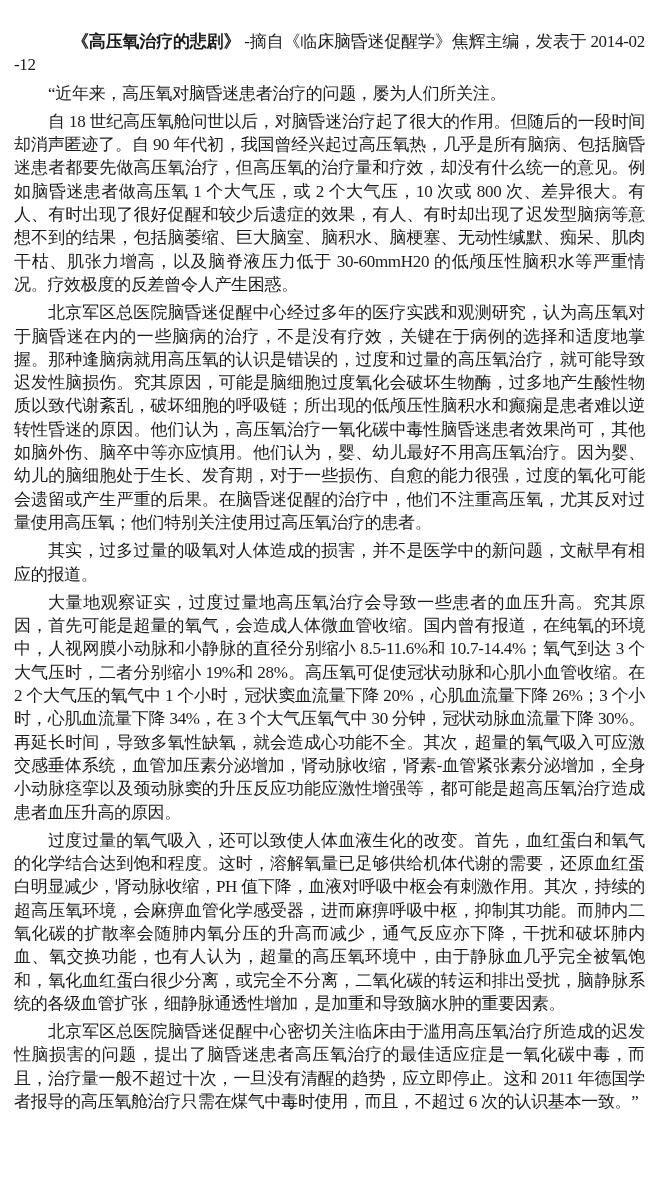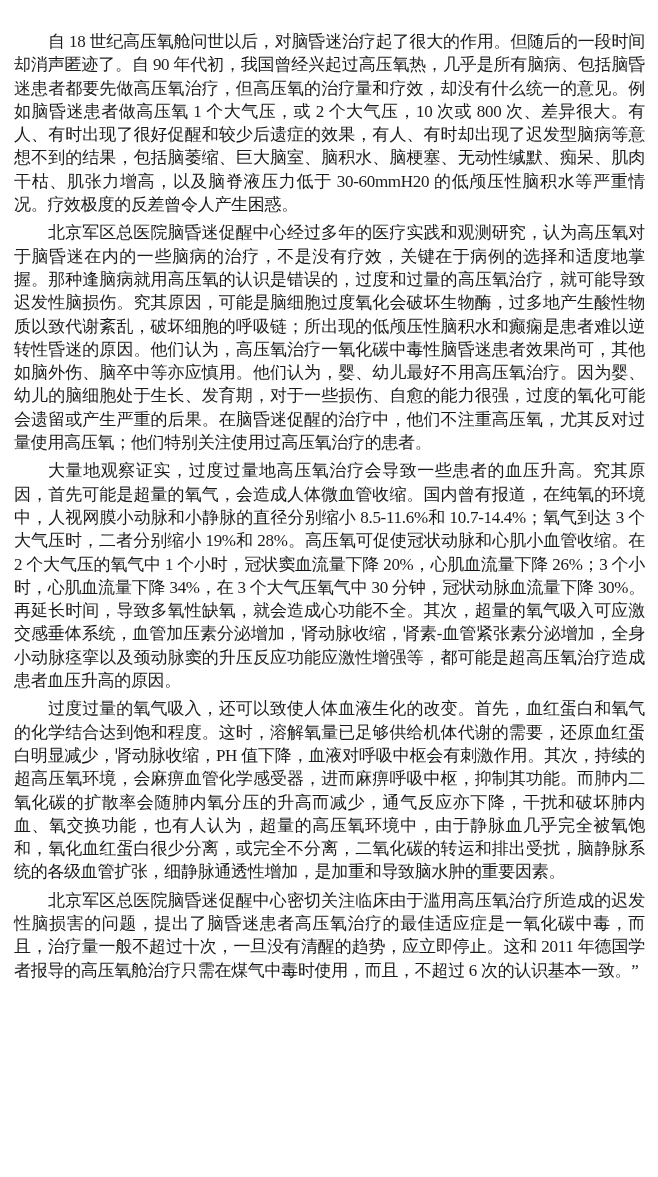"《高压氧治疗的悲剧》 -摘自《临床脑昏迷促醒学》焦辉主编，发表于" p.line { html: none -> <p><span>《高压氧治疗的悲剧》</span><span> -摘自《临床脑昏迷促醒学》焦辉主编，发表于 2014-02-12</span></p> }
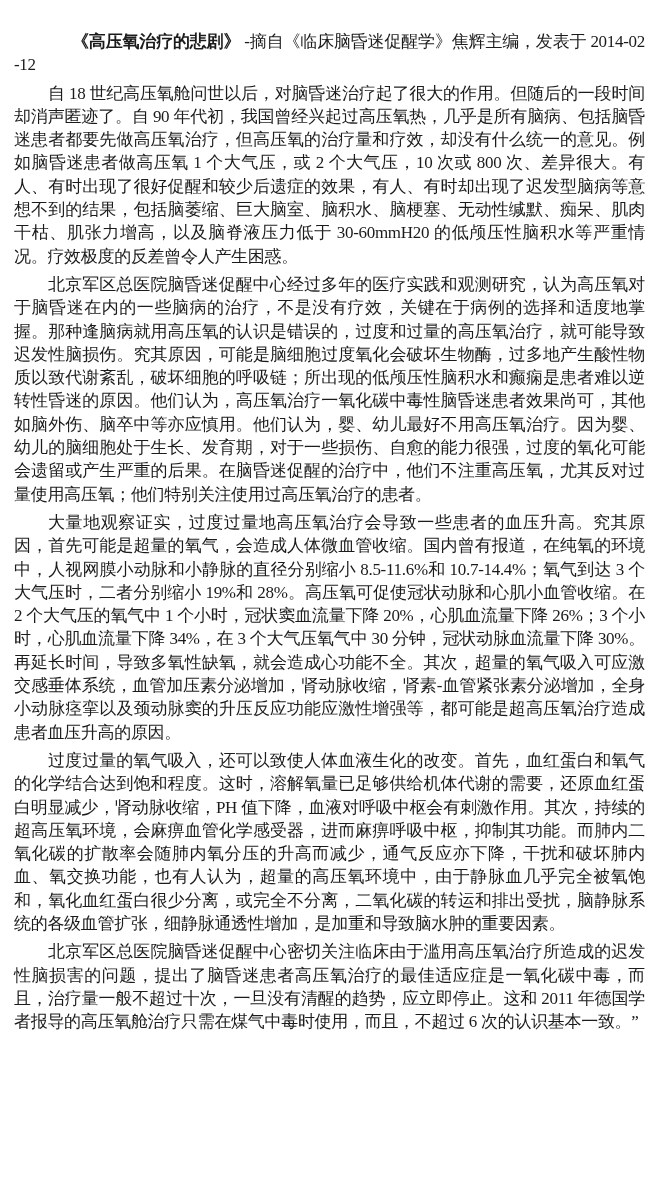"“近年来，高压氧对脑昏迷患者治疗的问题，屡为人们所关注。" p.line { html: none -> <p>“近年来，高压氧对脑昏迷患者治疗的问题，屡为人们所关注。</p> }
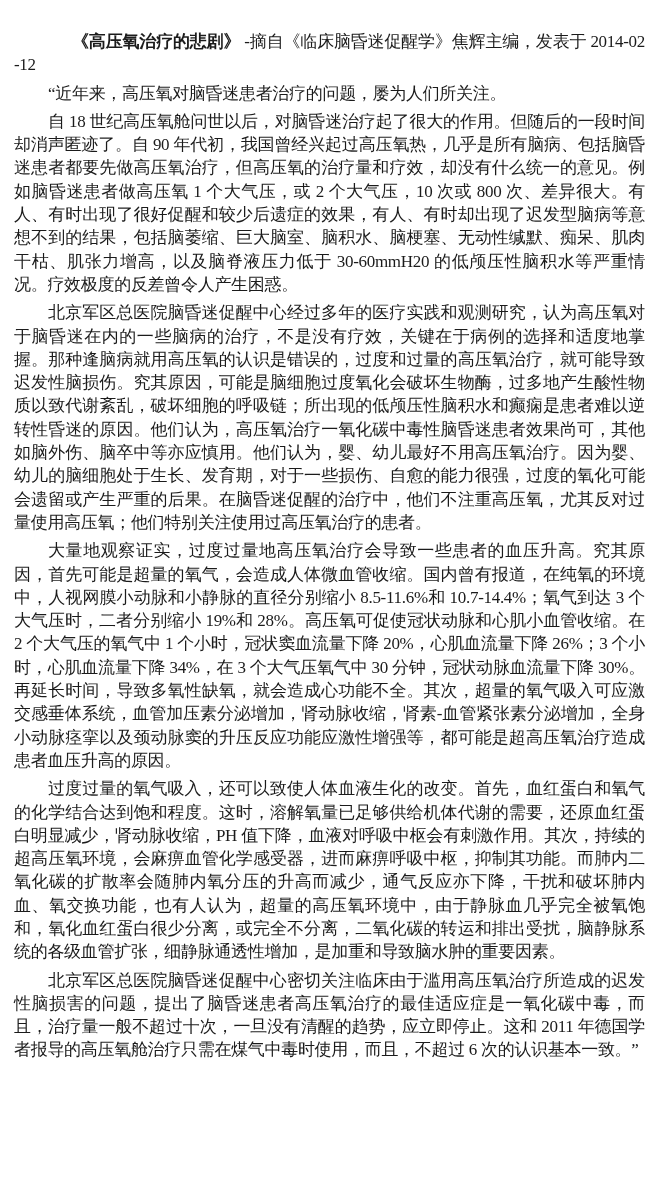"其实，过多过量的吸氧对人体造成的损害，并不是医学中的新问题，文献早有相应的报道。" p.line { html: none -> <p>其实，过多过量的吸氧对人体造成的损害，并不是医学中的新问题，文献早有相应的报道。</p> }
